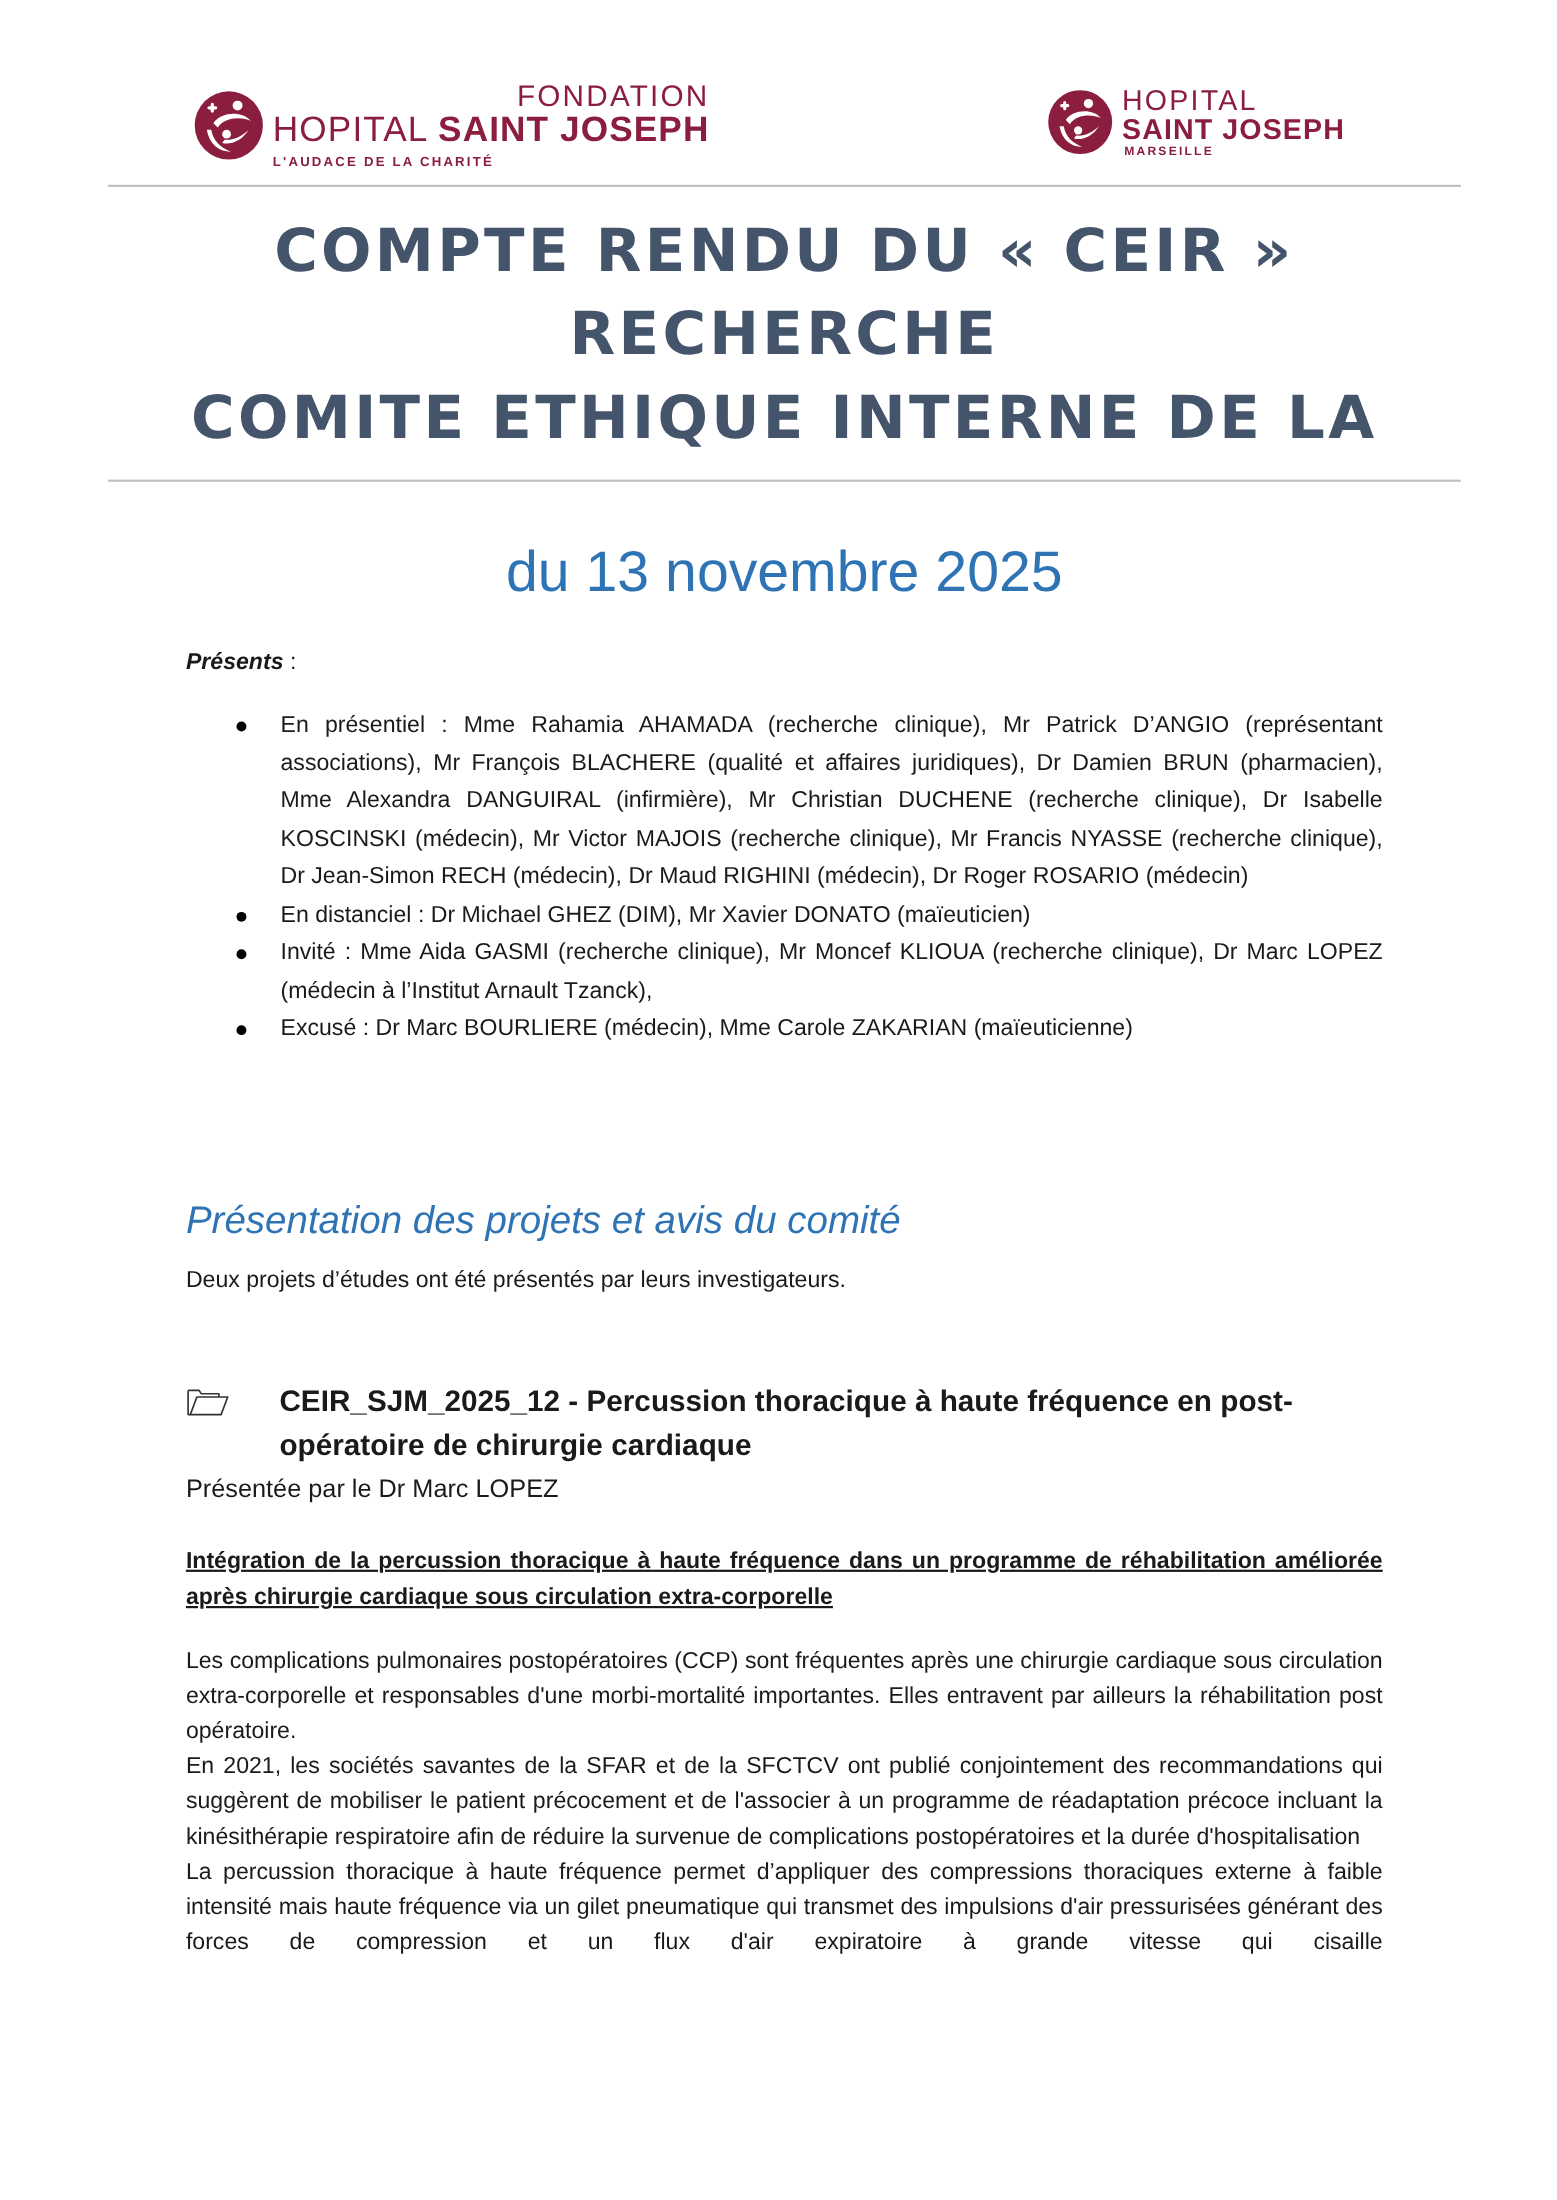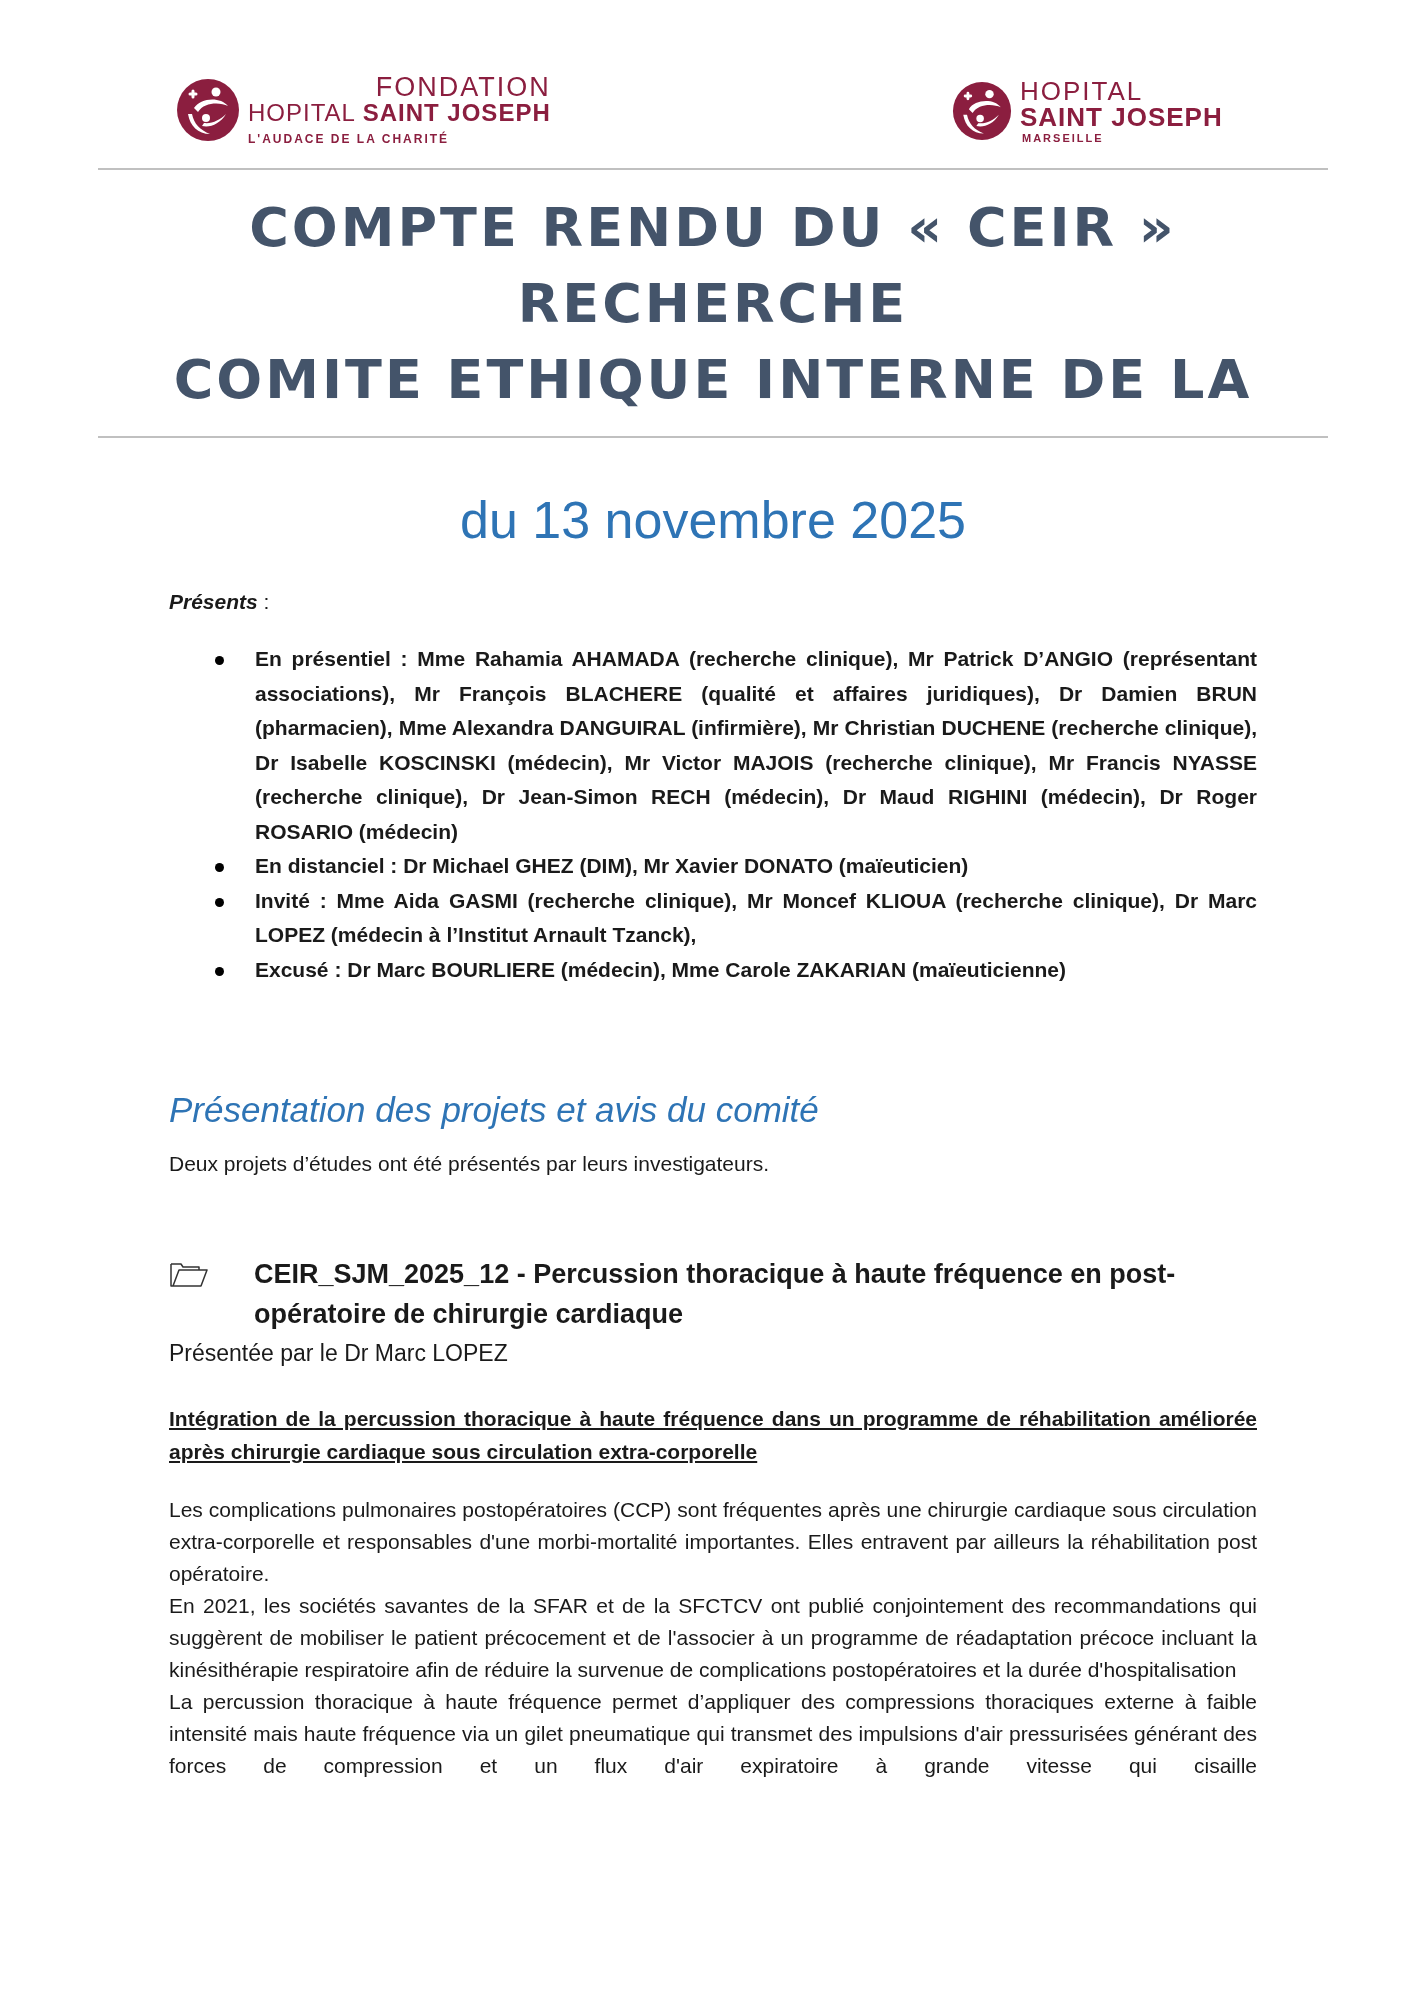"HOPITAL SAINT JOSEPH" .logo-left .l2 { font-size: 24px -> 32px }
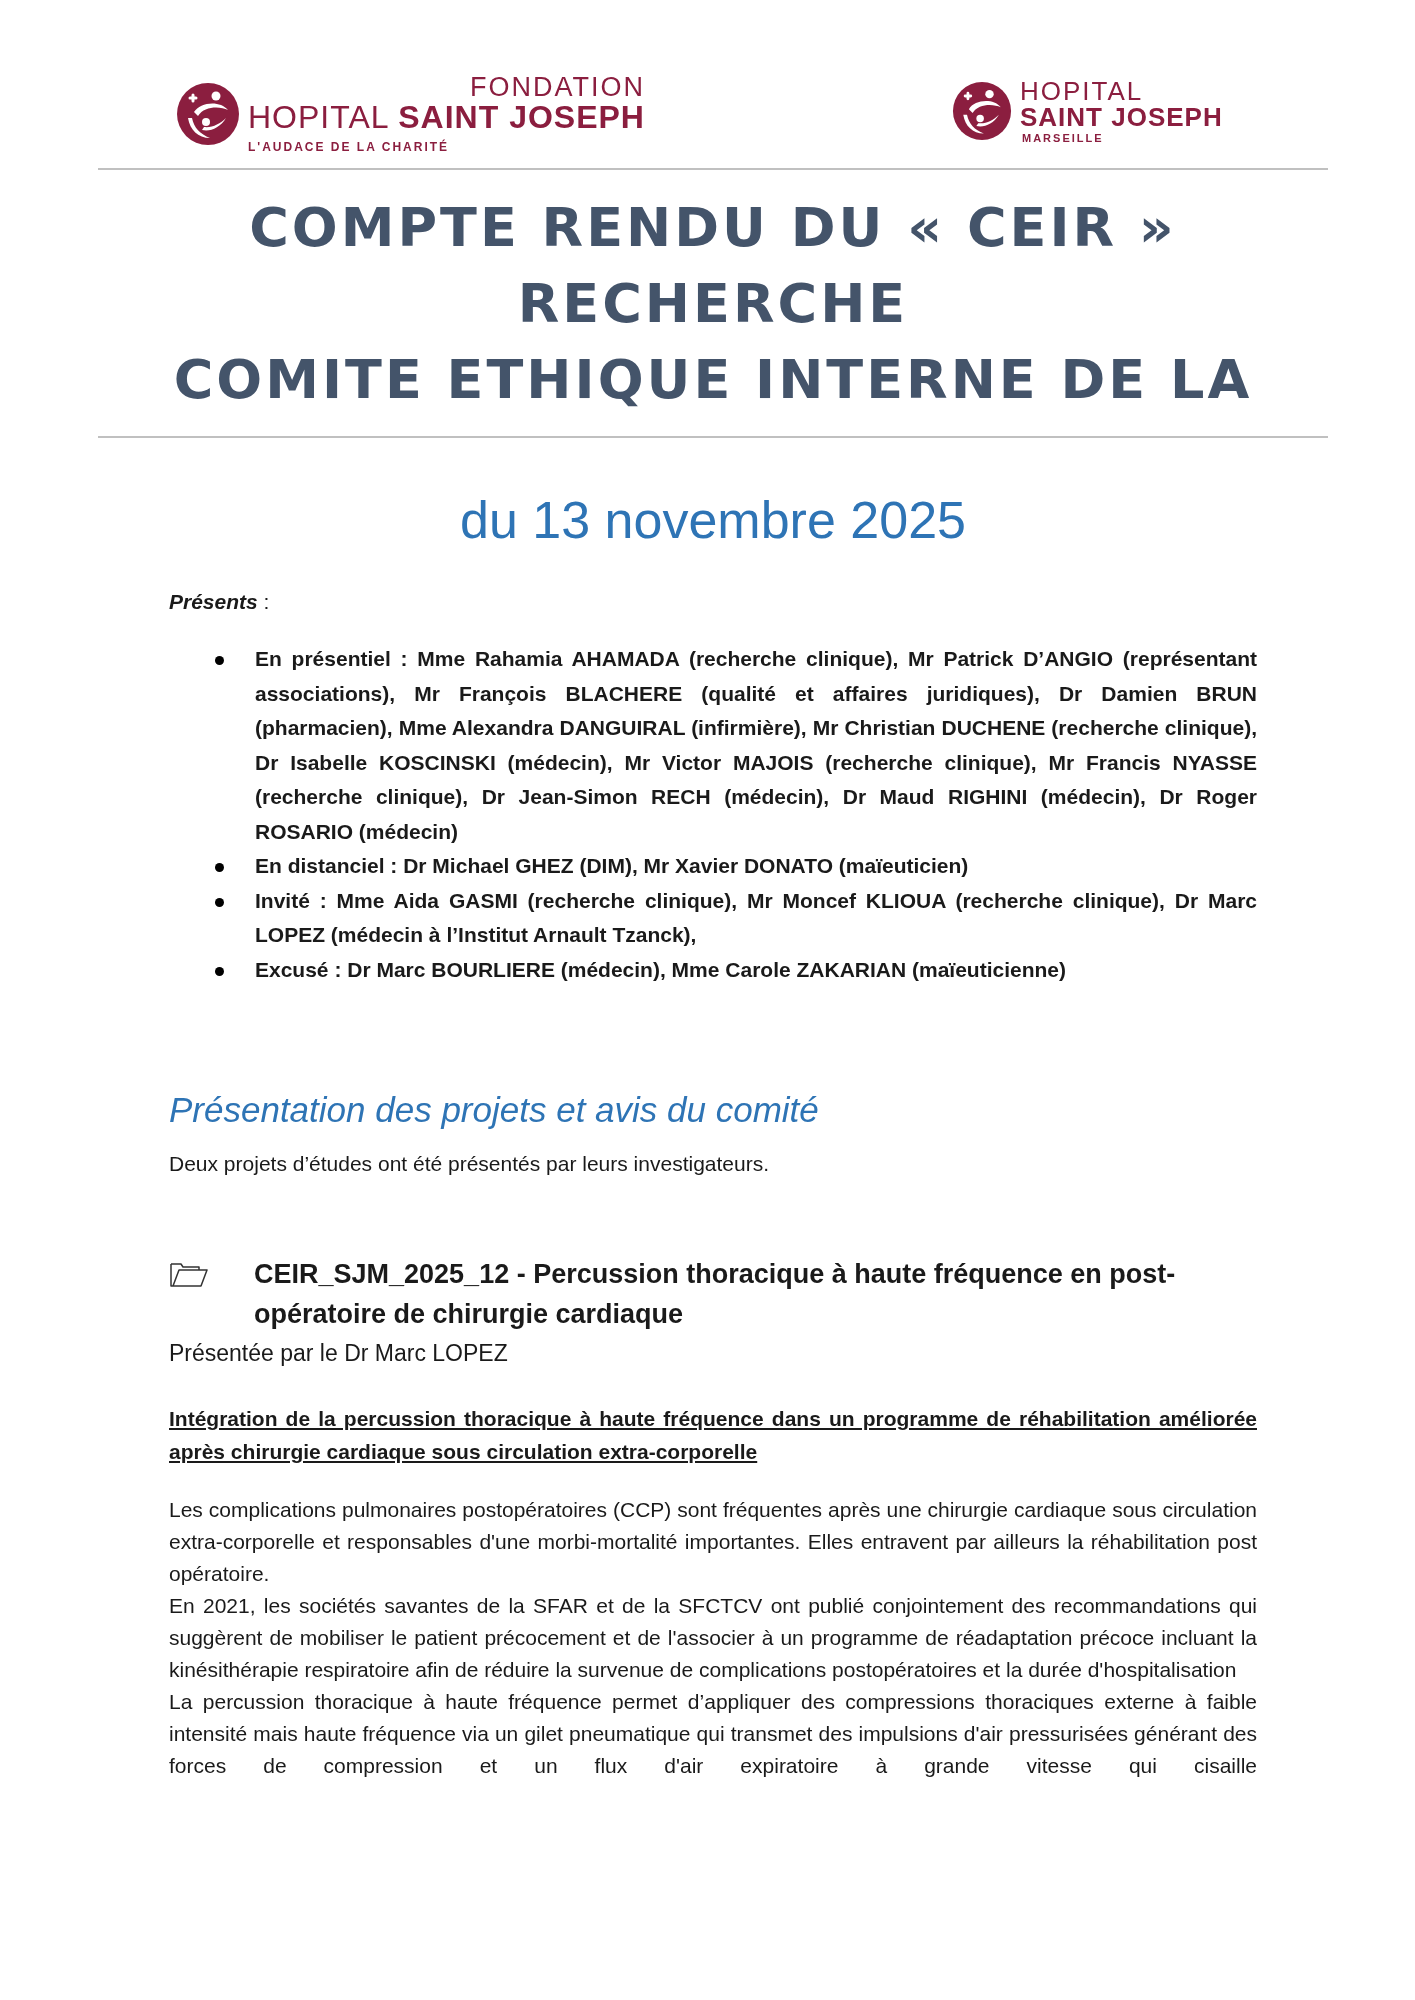"En présentiel : Mme Rahamia" .attendees li { font-weight: bold -> none }
